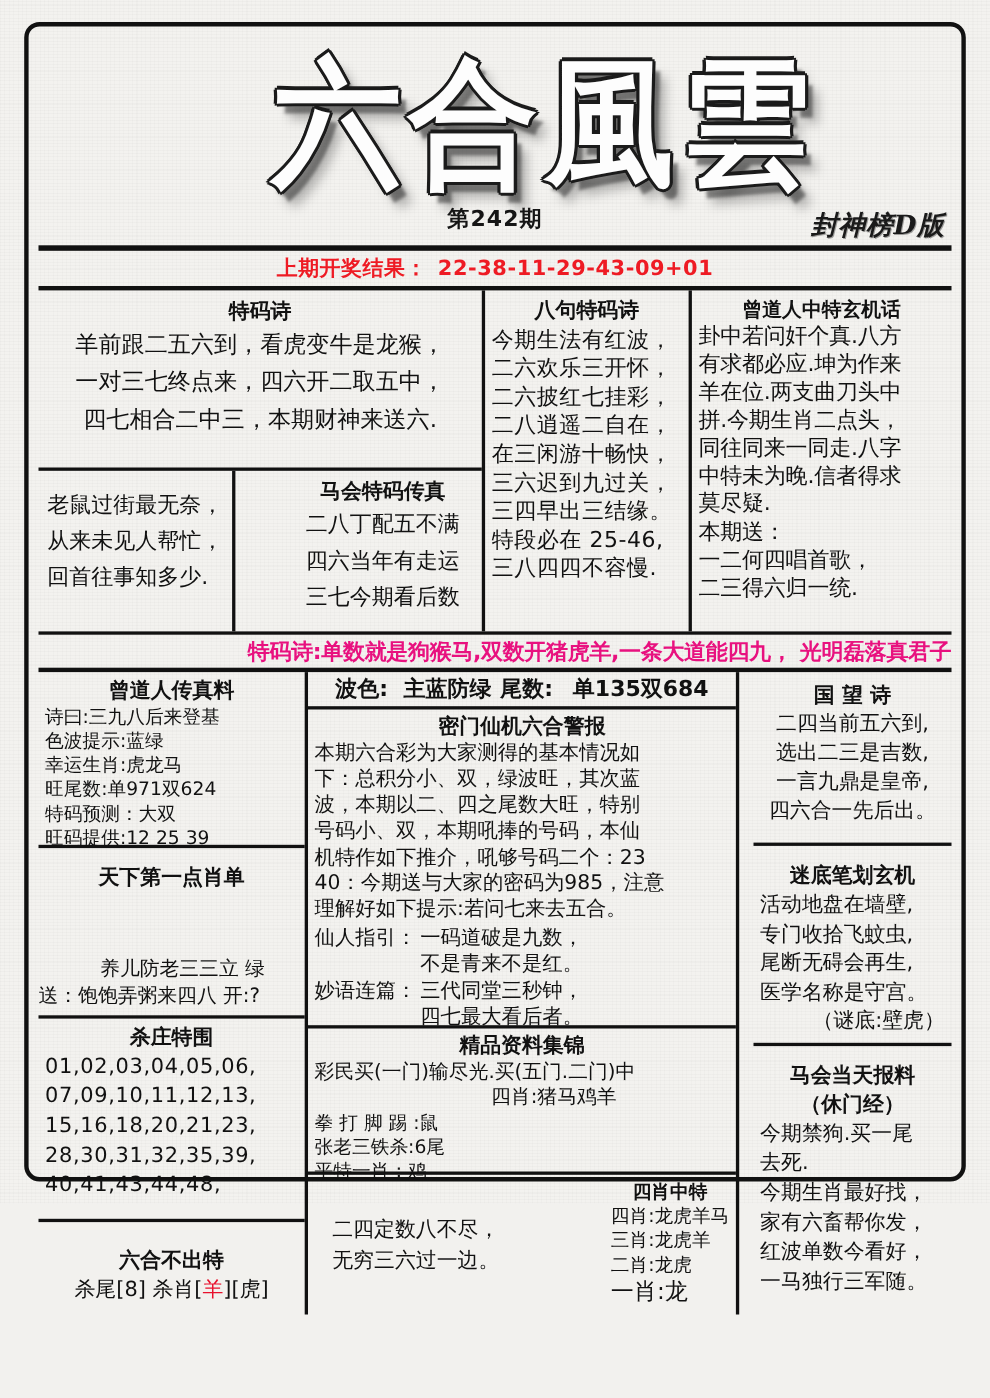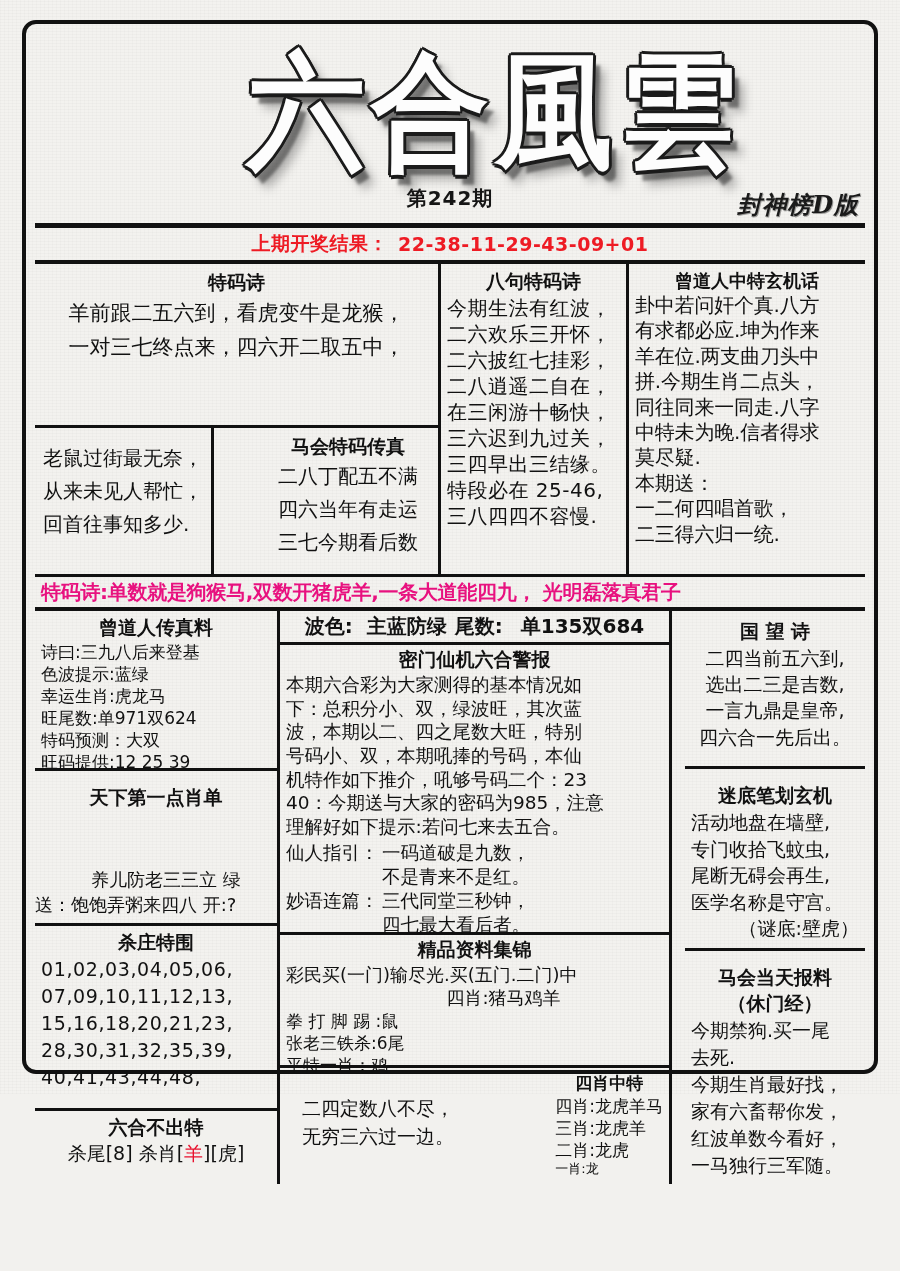"四七相合二中三，本期财神来送六." div.poem-line { html: none -> <div>四七相合二中三，本期财神来送六.</div> }
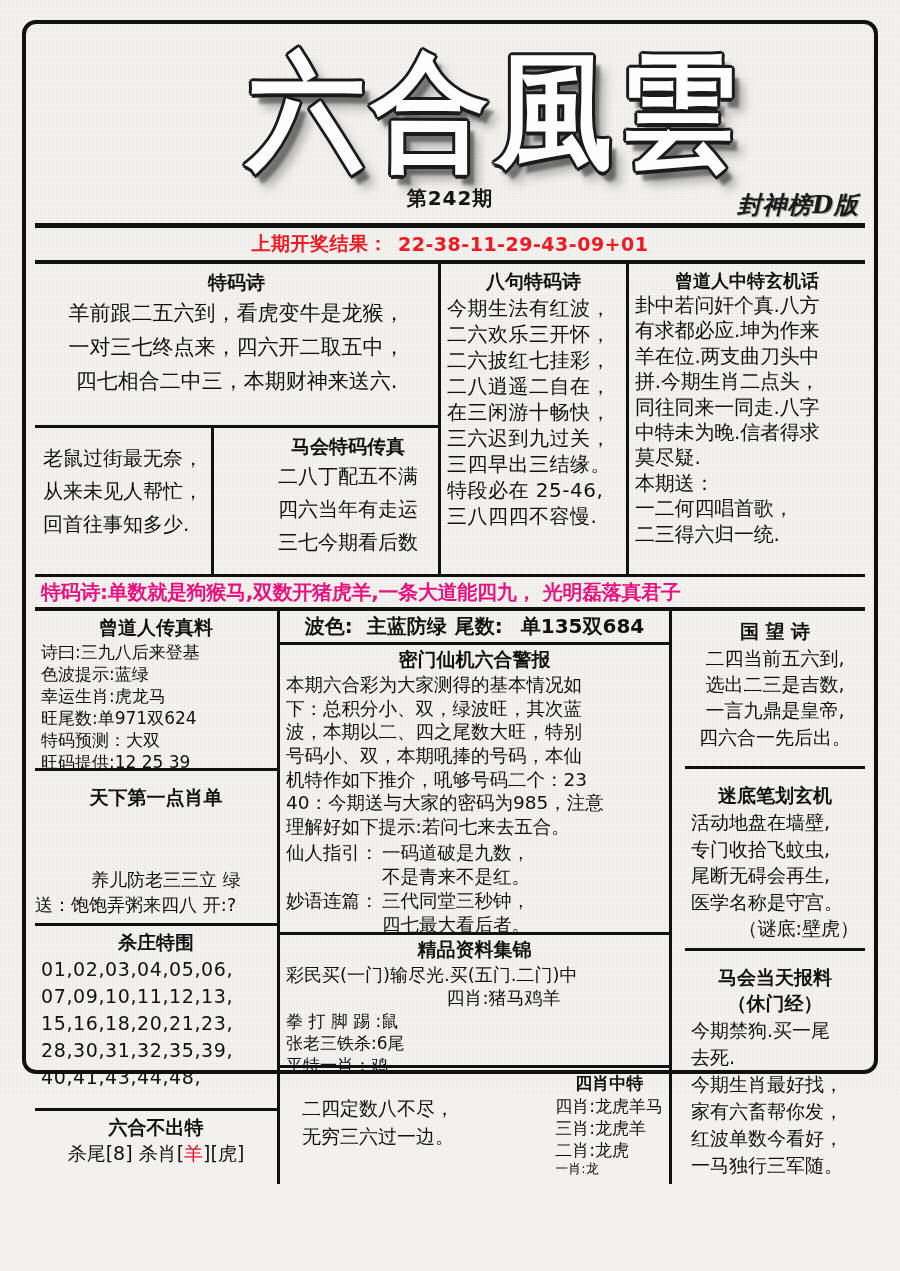"特码诗:单数就是狗猴马,双数开猪虎羊,一条大道能四九， 光明磊落真君子" .magenta { justify-content: none -> flex-end }
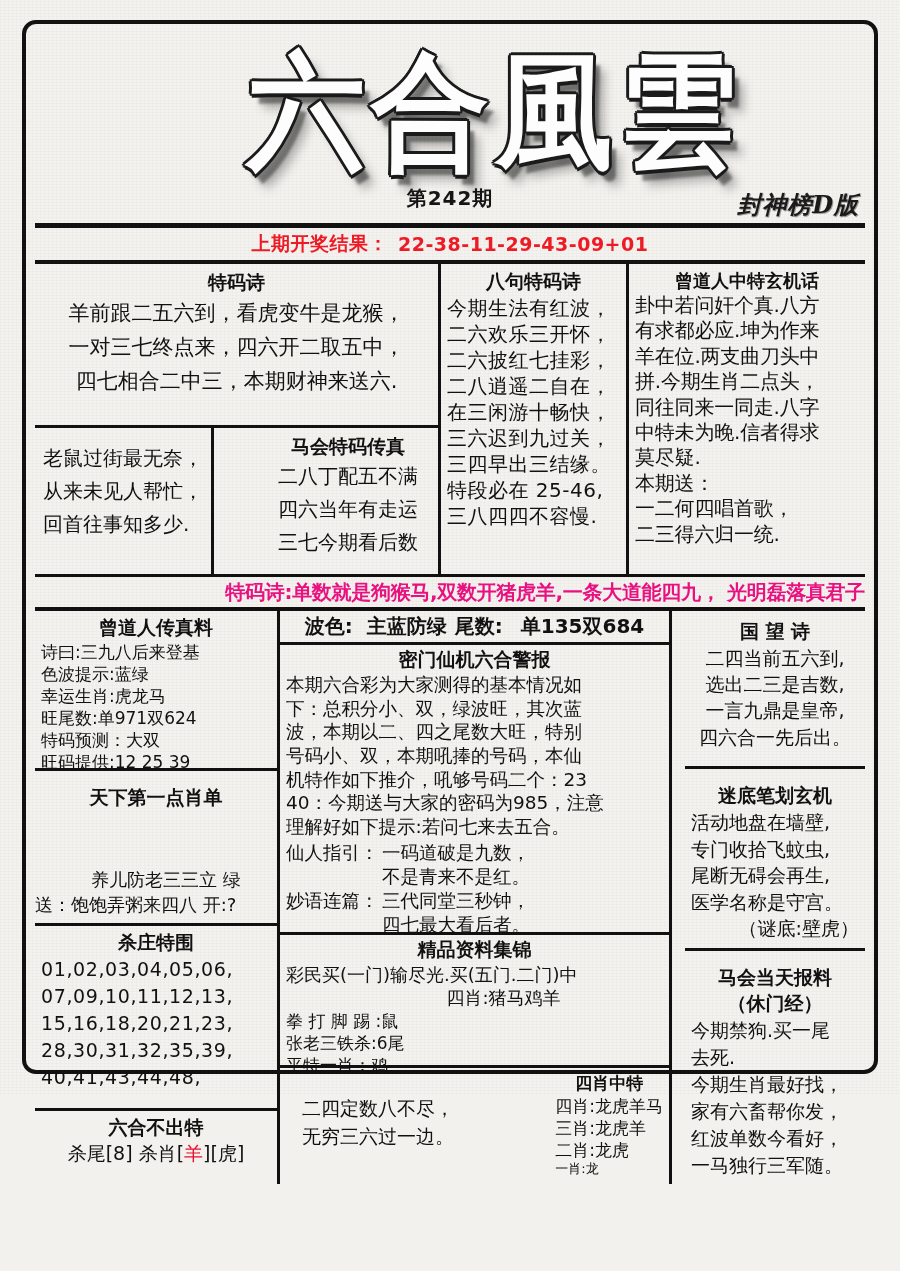"六合不出特" div.cell { justify-content: flex-start -> flex-end }
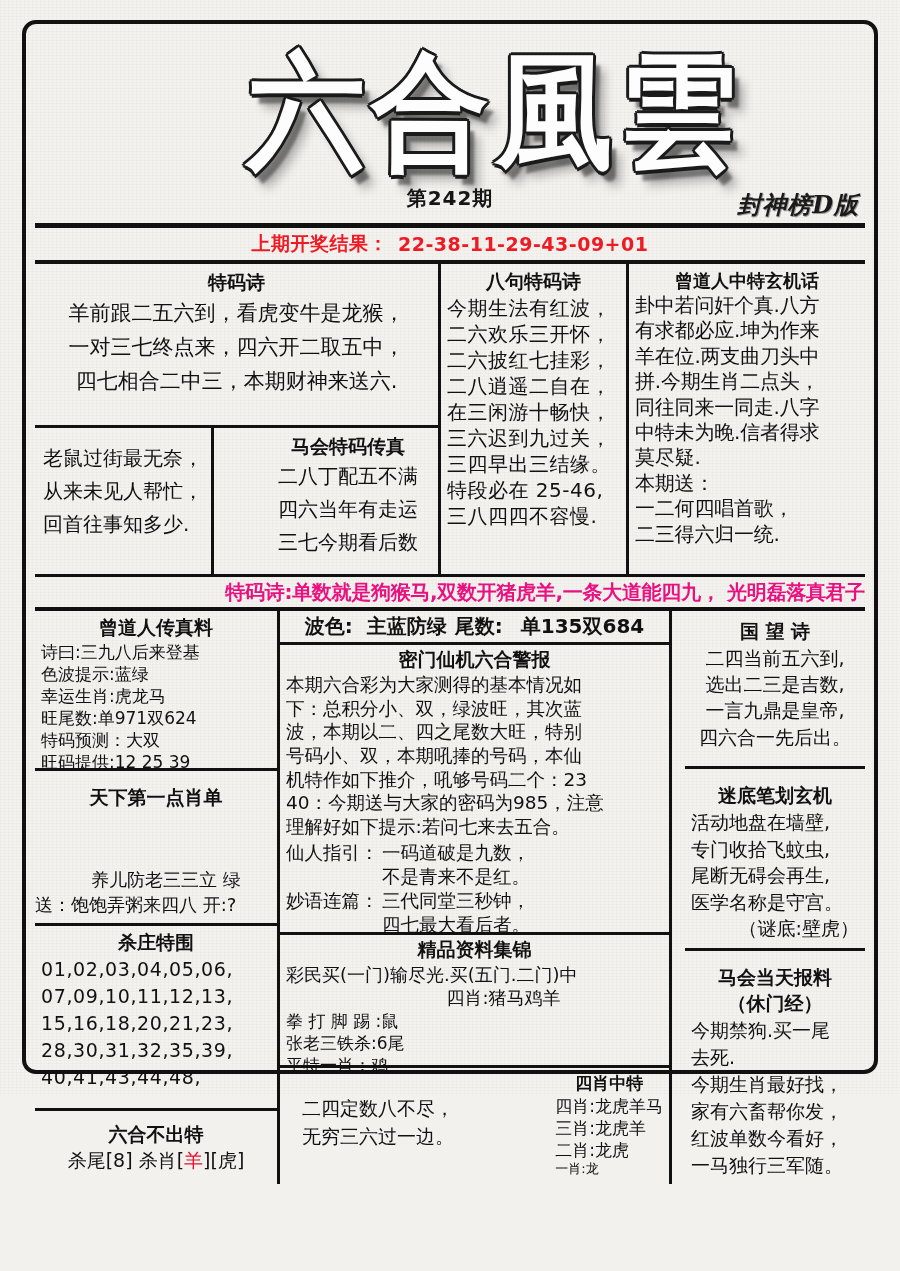"一肖:龙" div.ln { font-size: 13px -> 21px }
